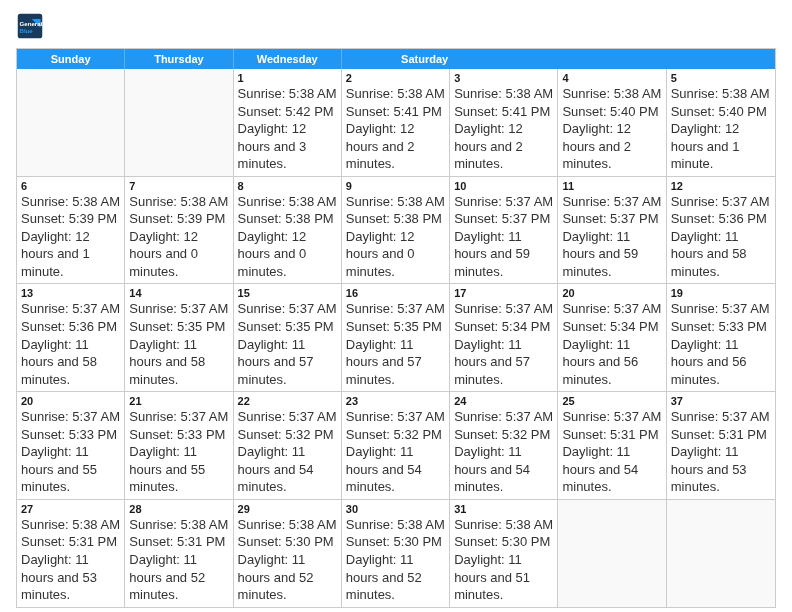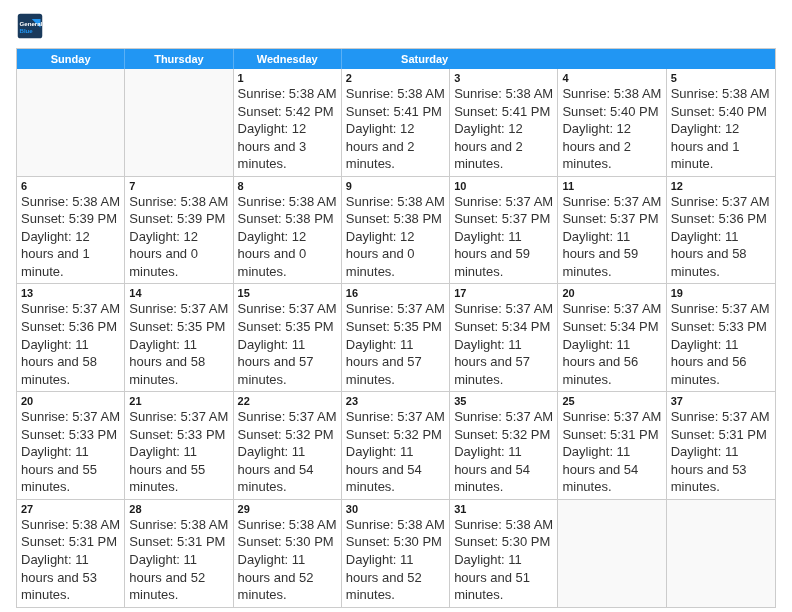"35" div.day-num { text: 35 -> 24 }
